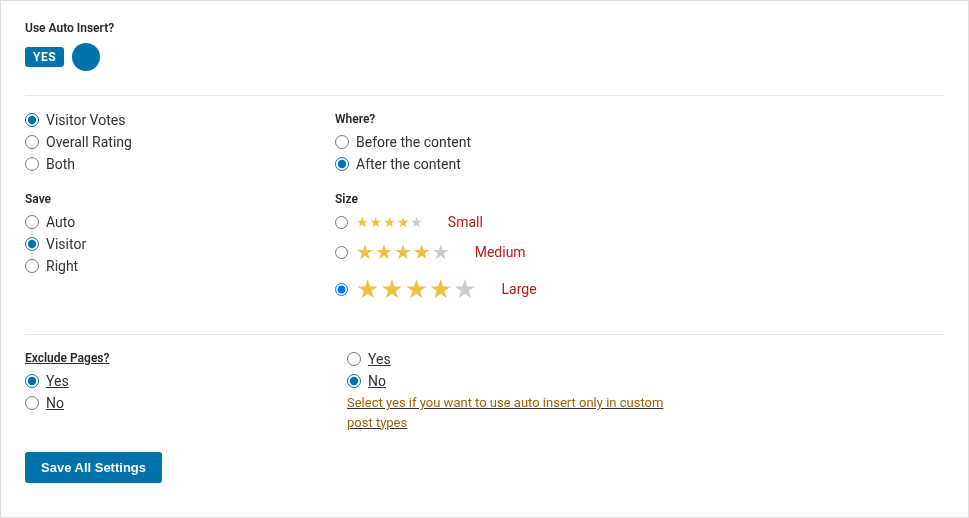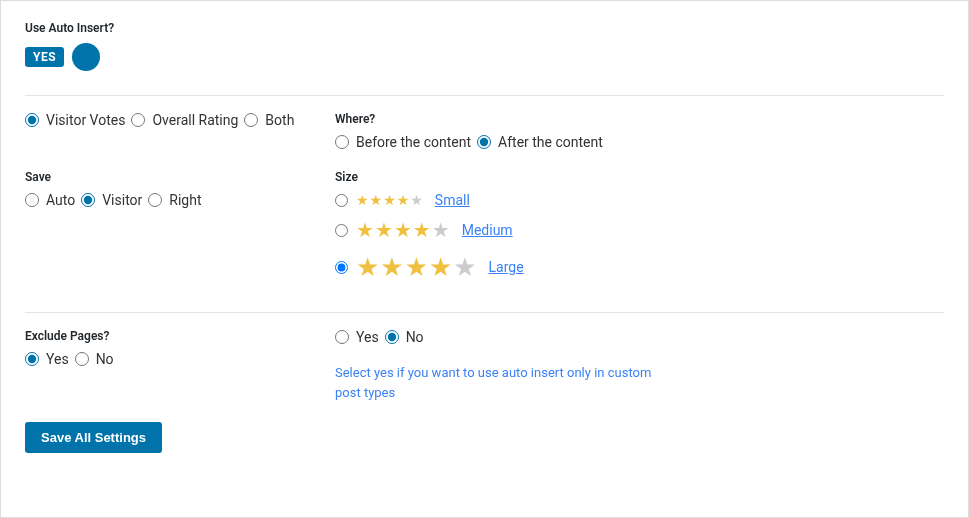"Visitor Votes" .radio-group { flex-direction: row -> column }
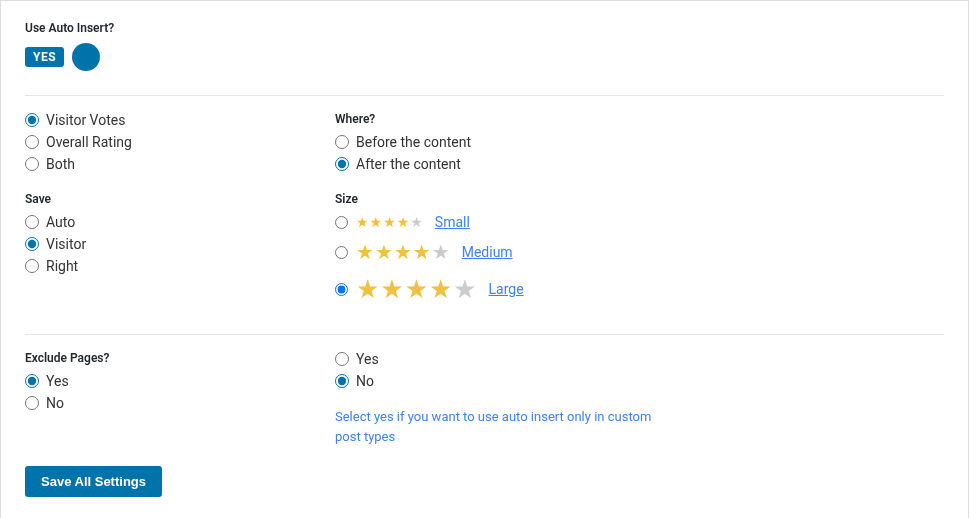"Small" .size-label { color: #3b82f6 -> #b91c1c; margin-left: 4px -> 17px; text-decoration: underline -> none }
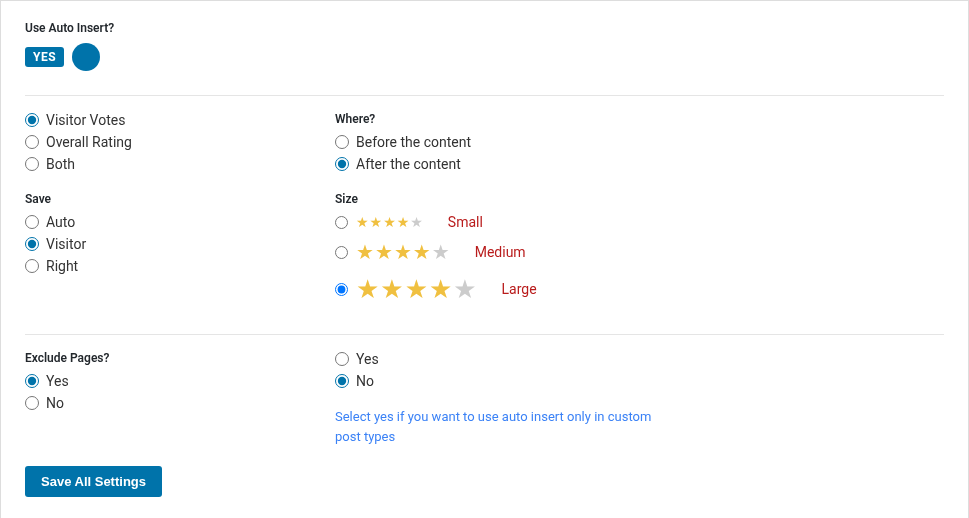"Exclude Pages?" .bottom-row { gap: 0 -> 12px; text-decoration: none -> underline }
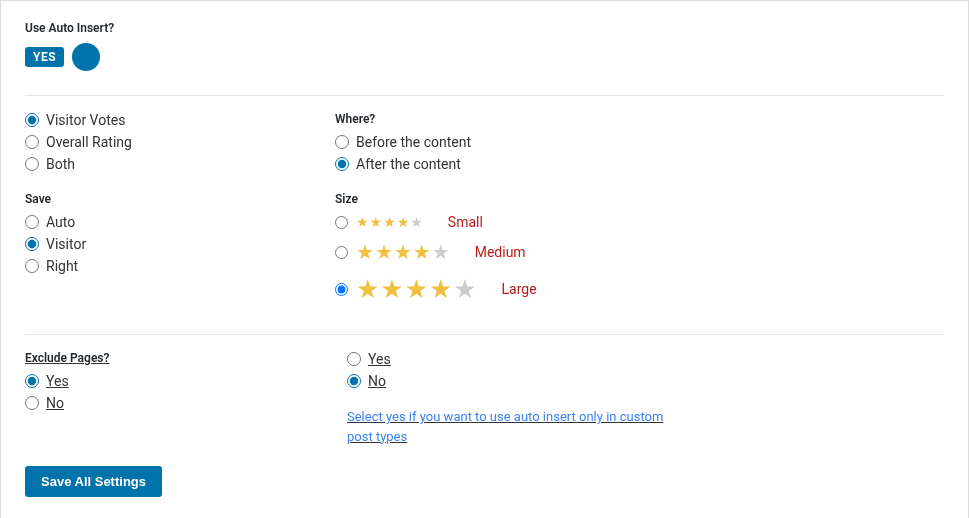"Select yes if you want" .custom-post-note { color: #3b82f6 -> #a16207; margin-top: 18px -> 4px }
